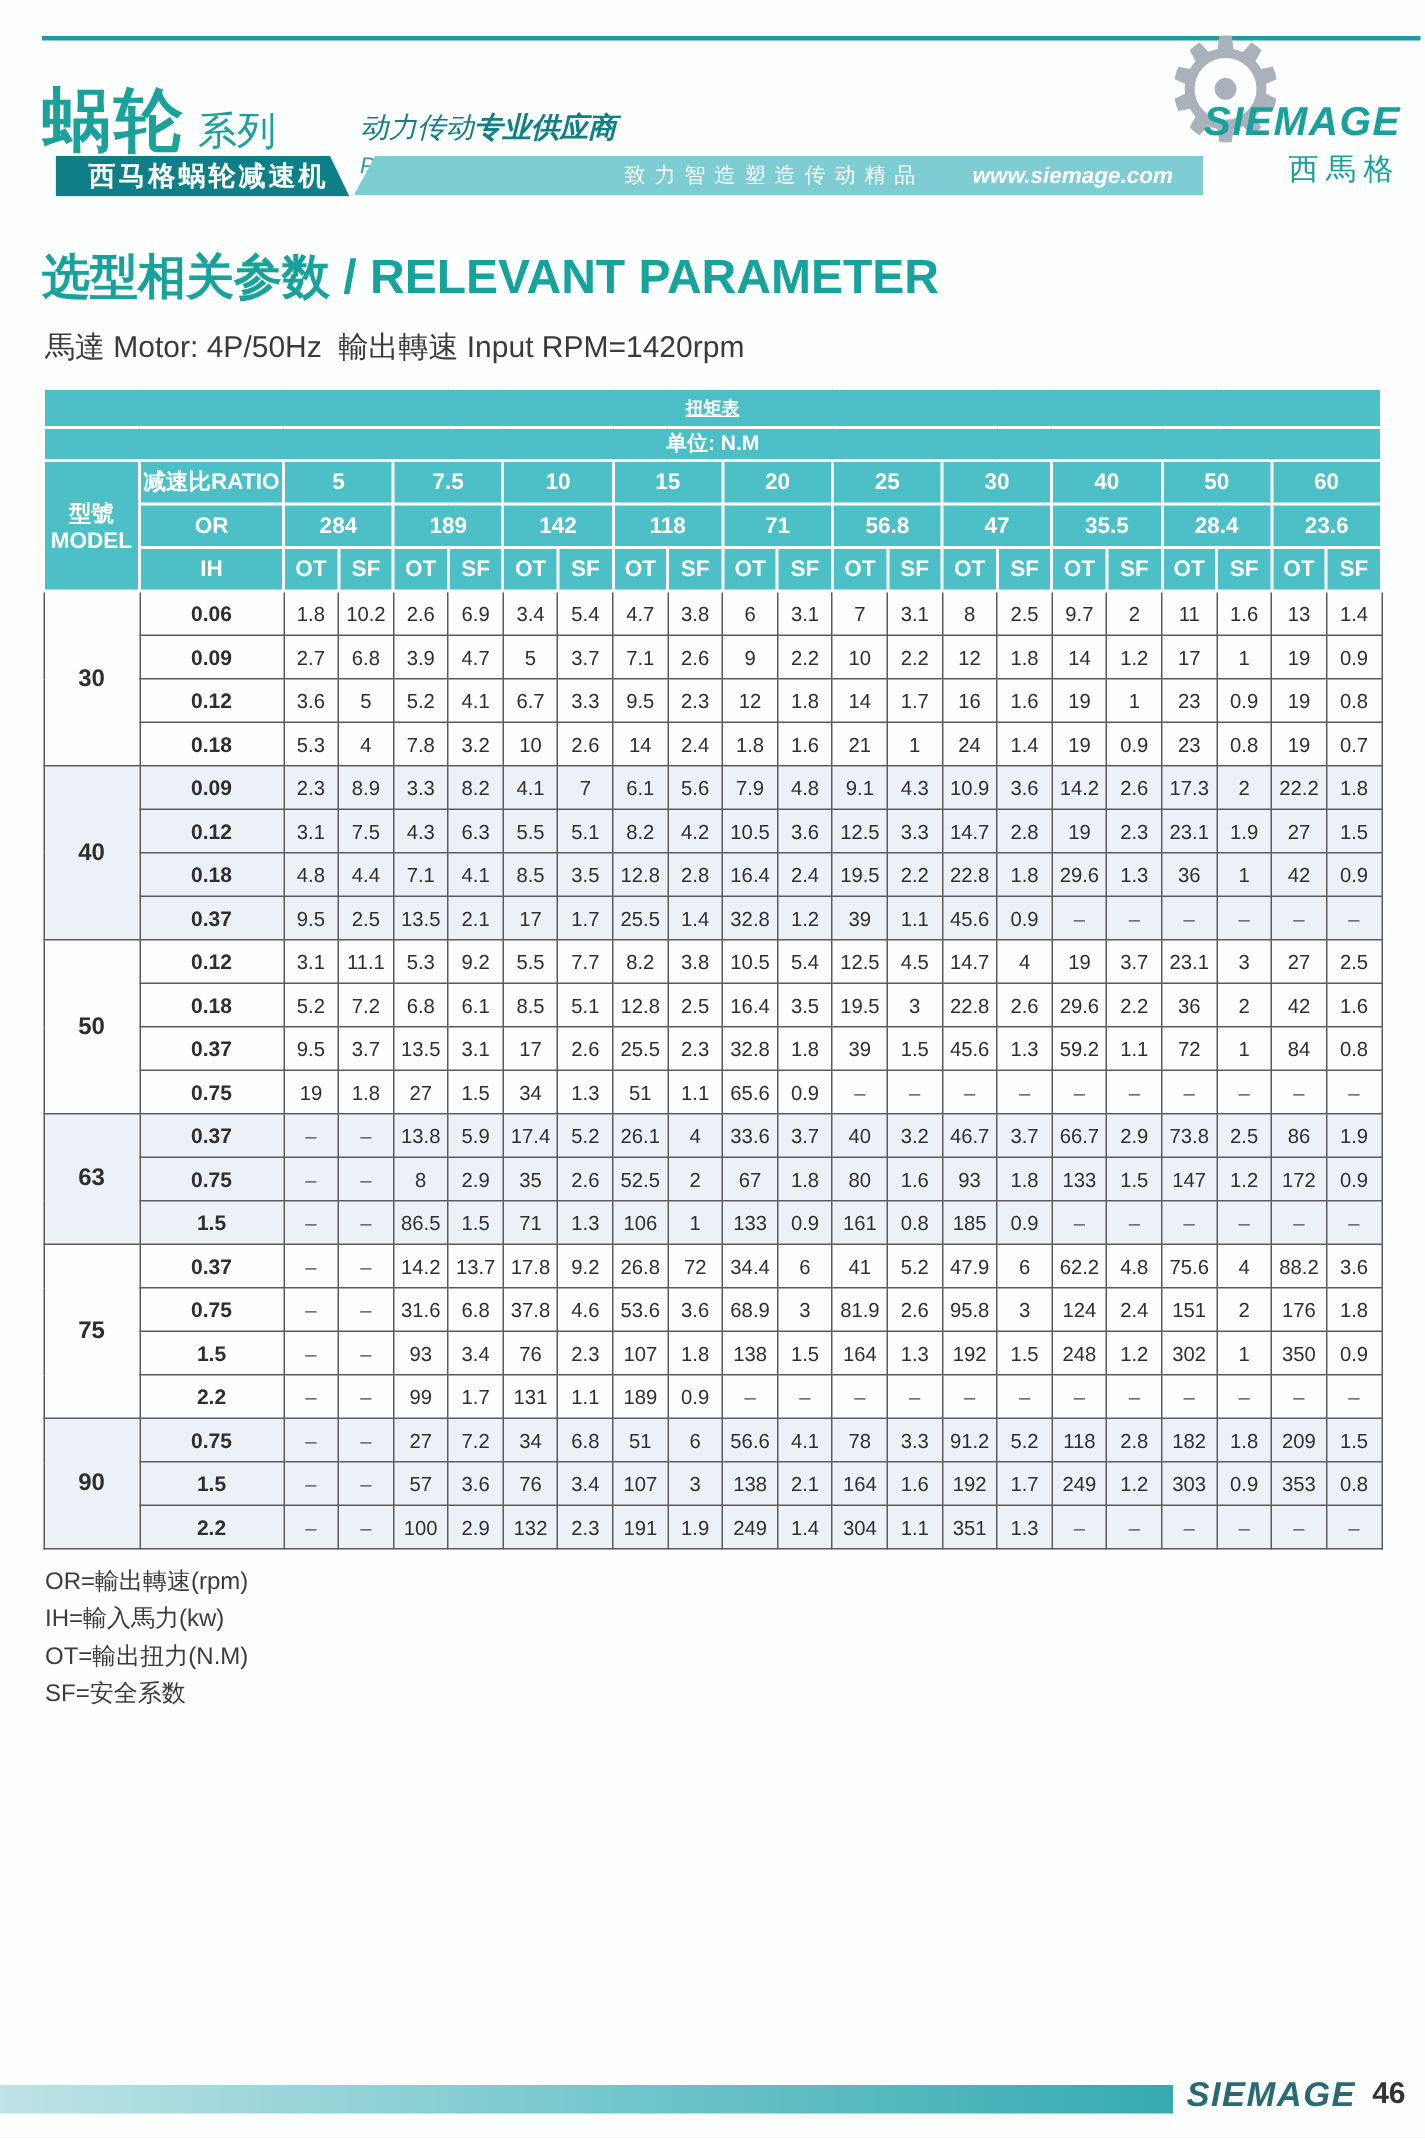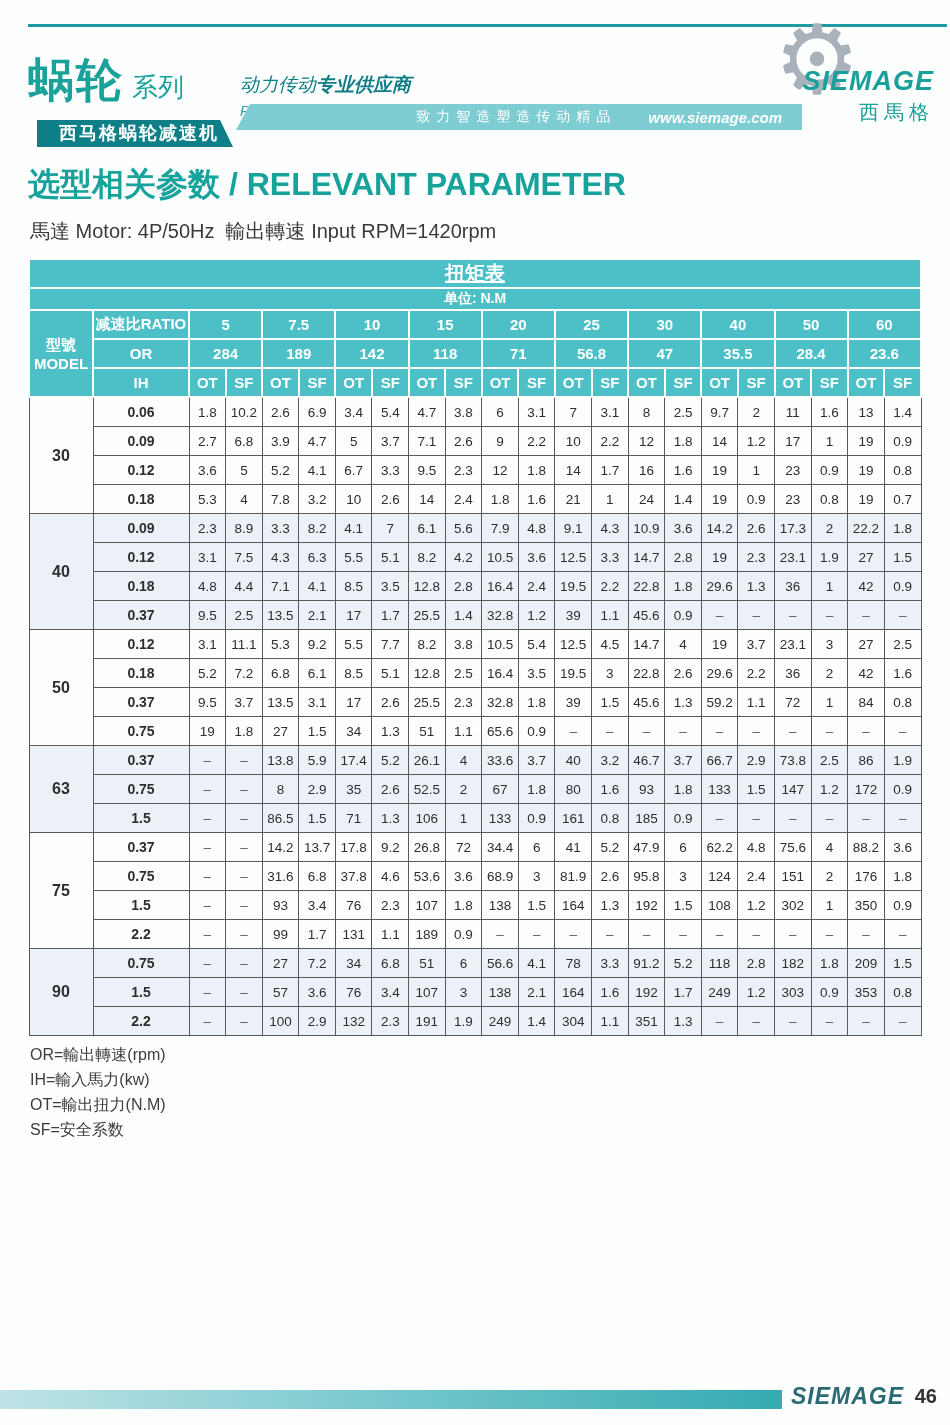"西马格蜗轮减速机" .dark-bar { margin-top: 16px -> none }
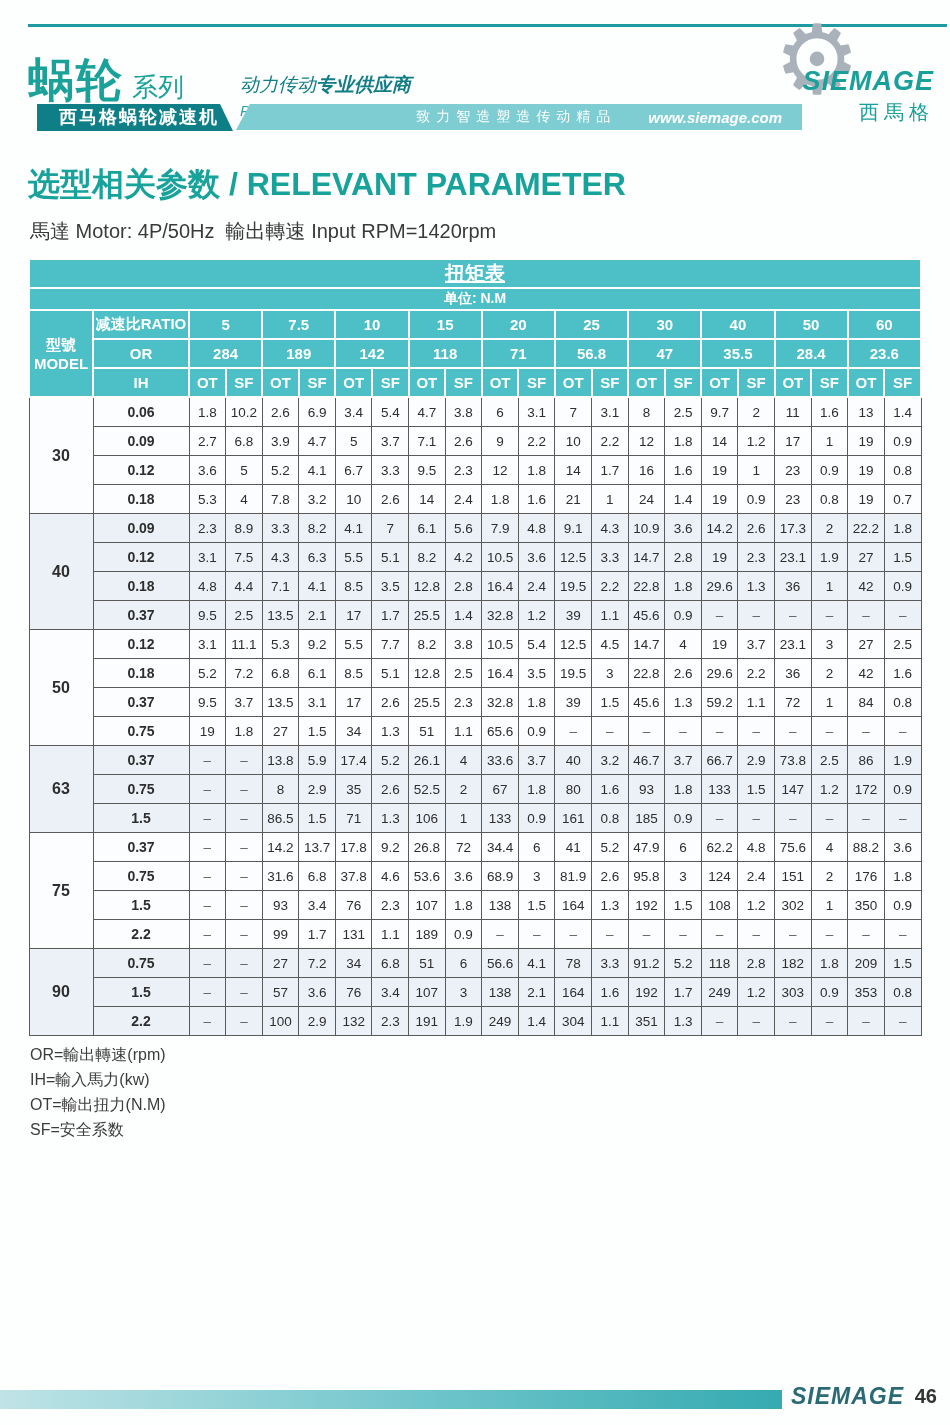"扭矩表" table.tq .cap-row th { font-size: 20px -> 12px }
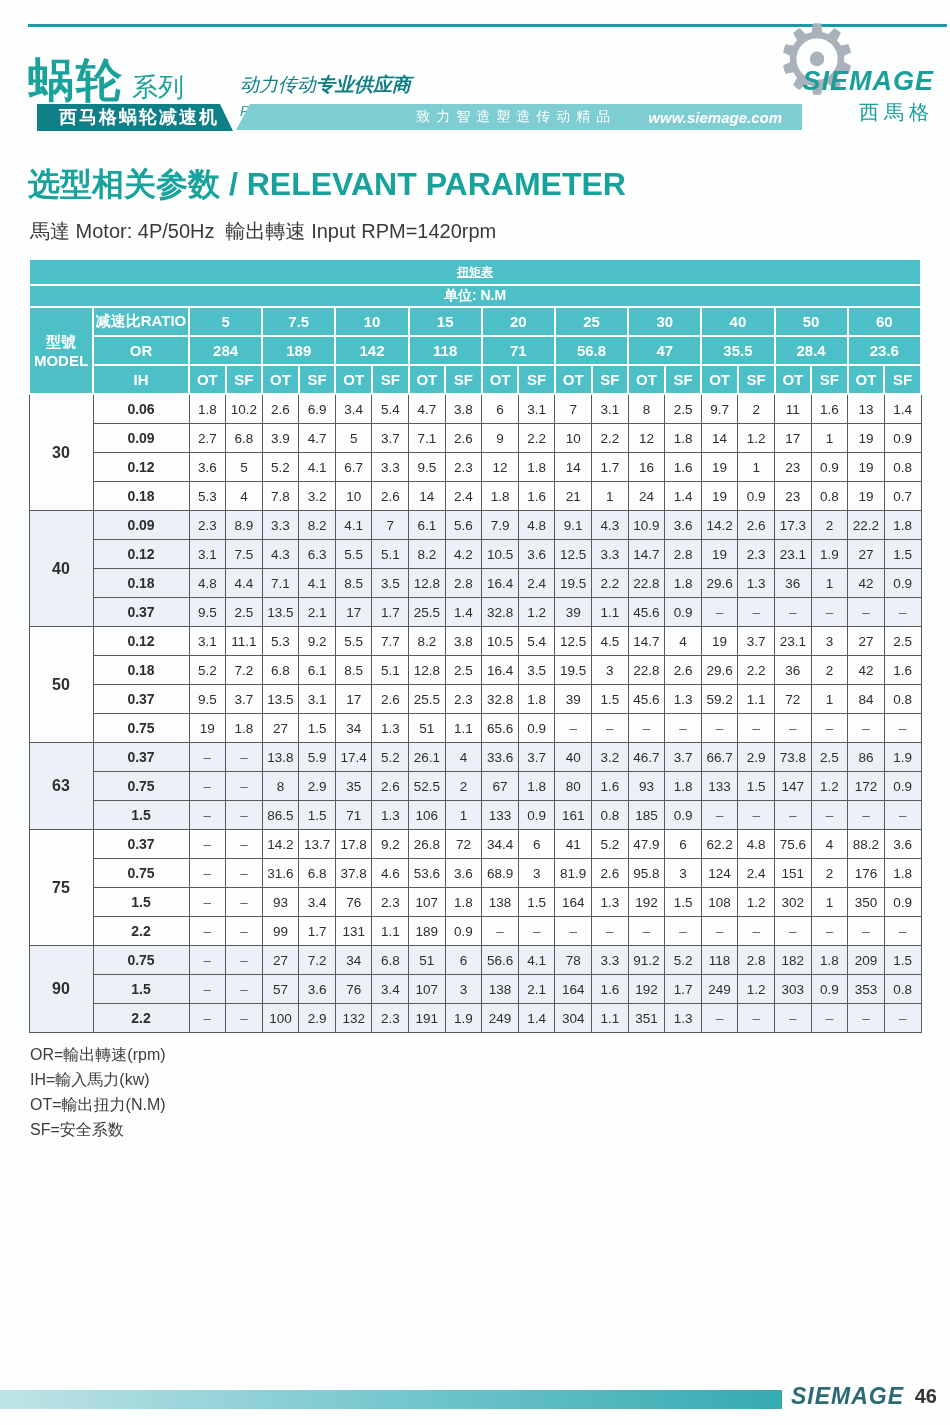"108" td { text: 108 -> 248 }
